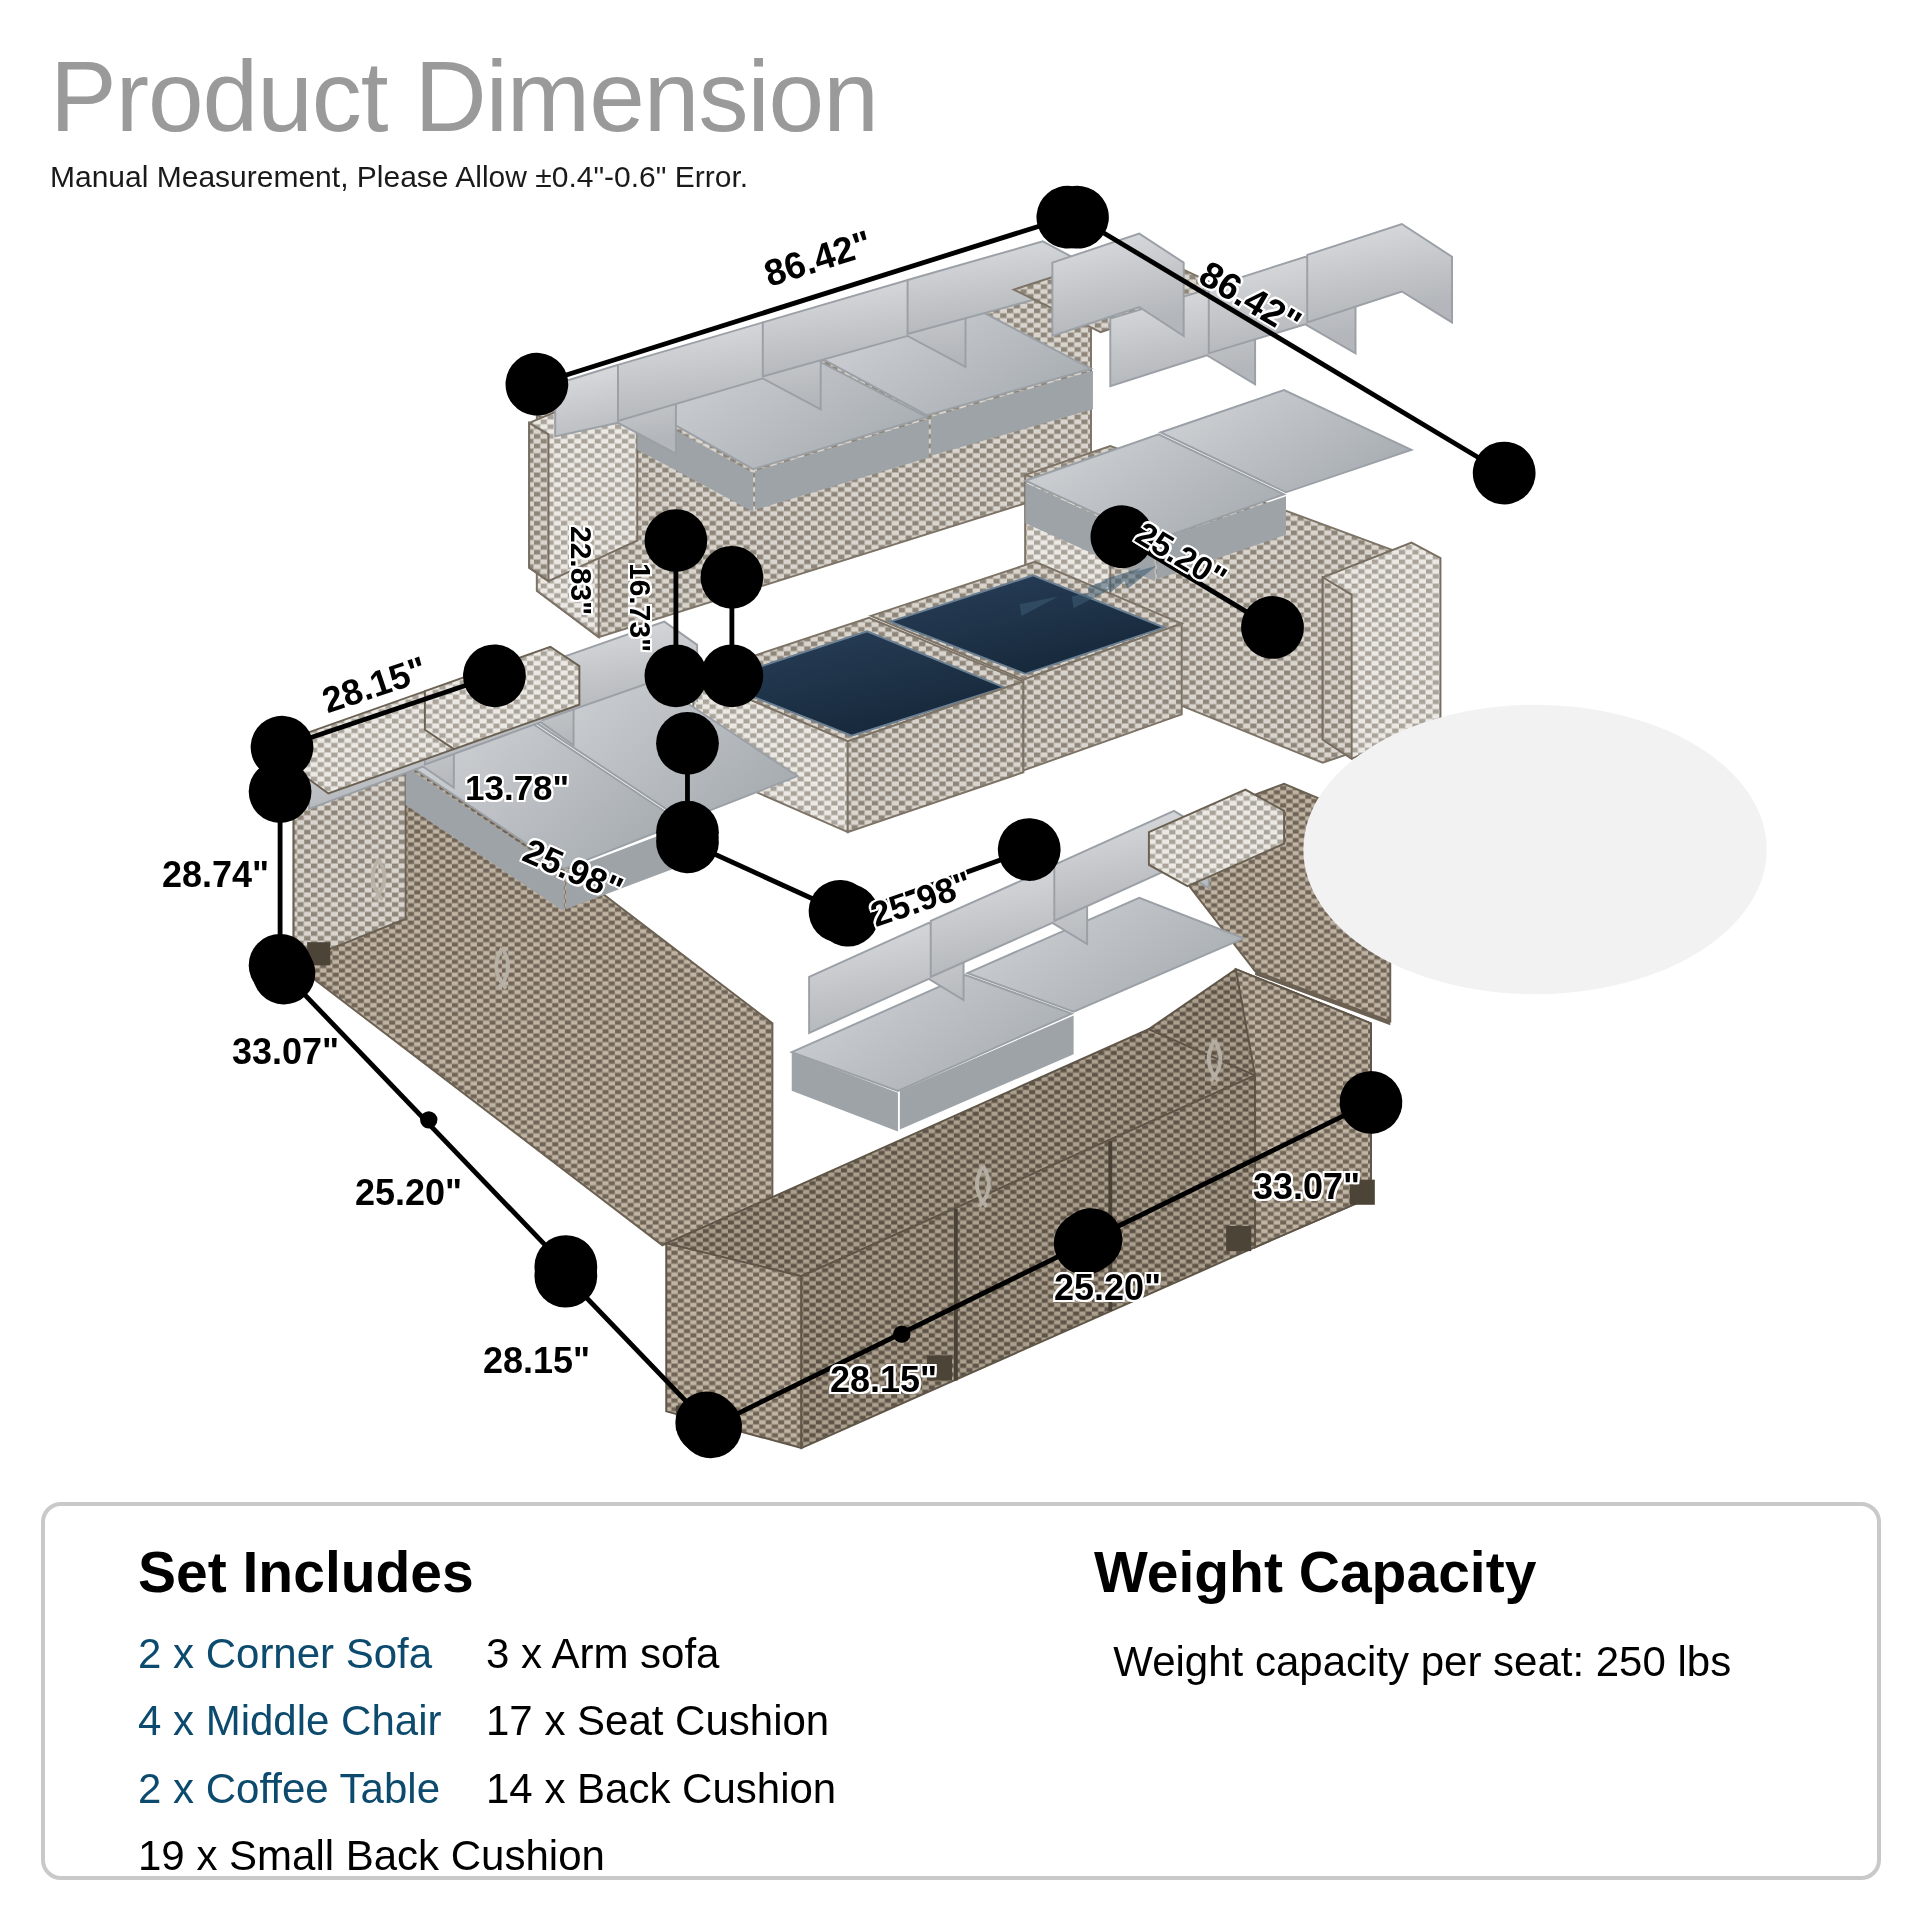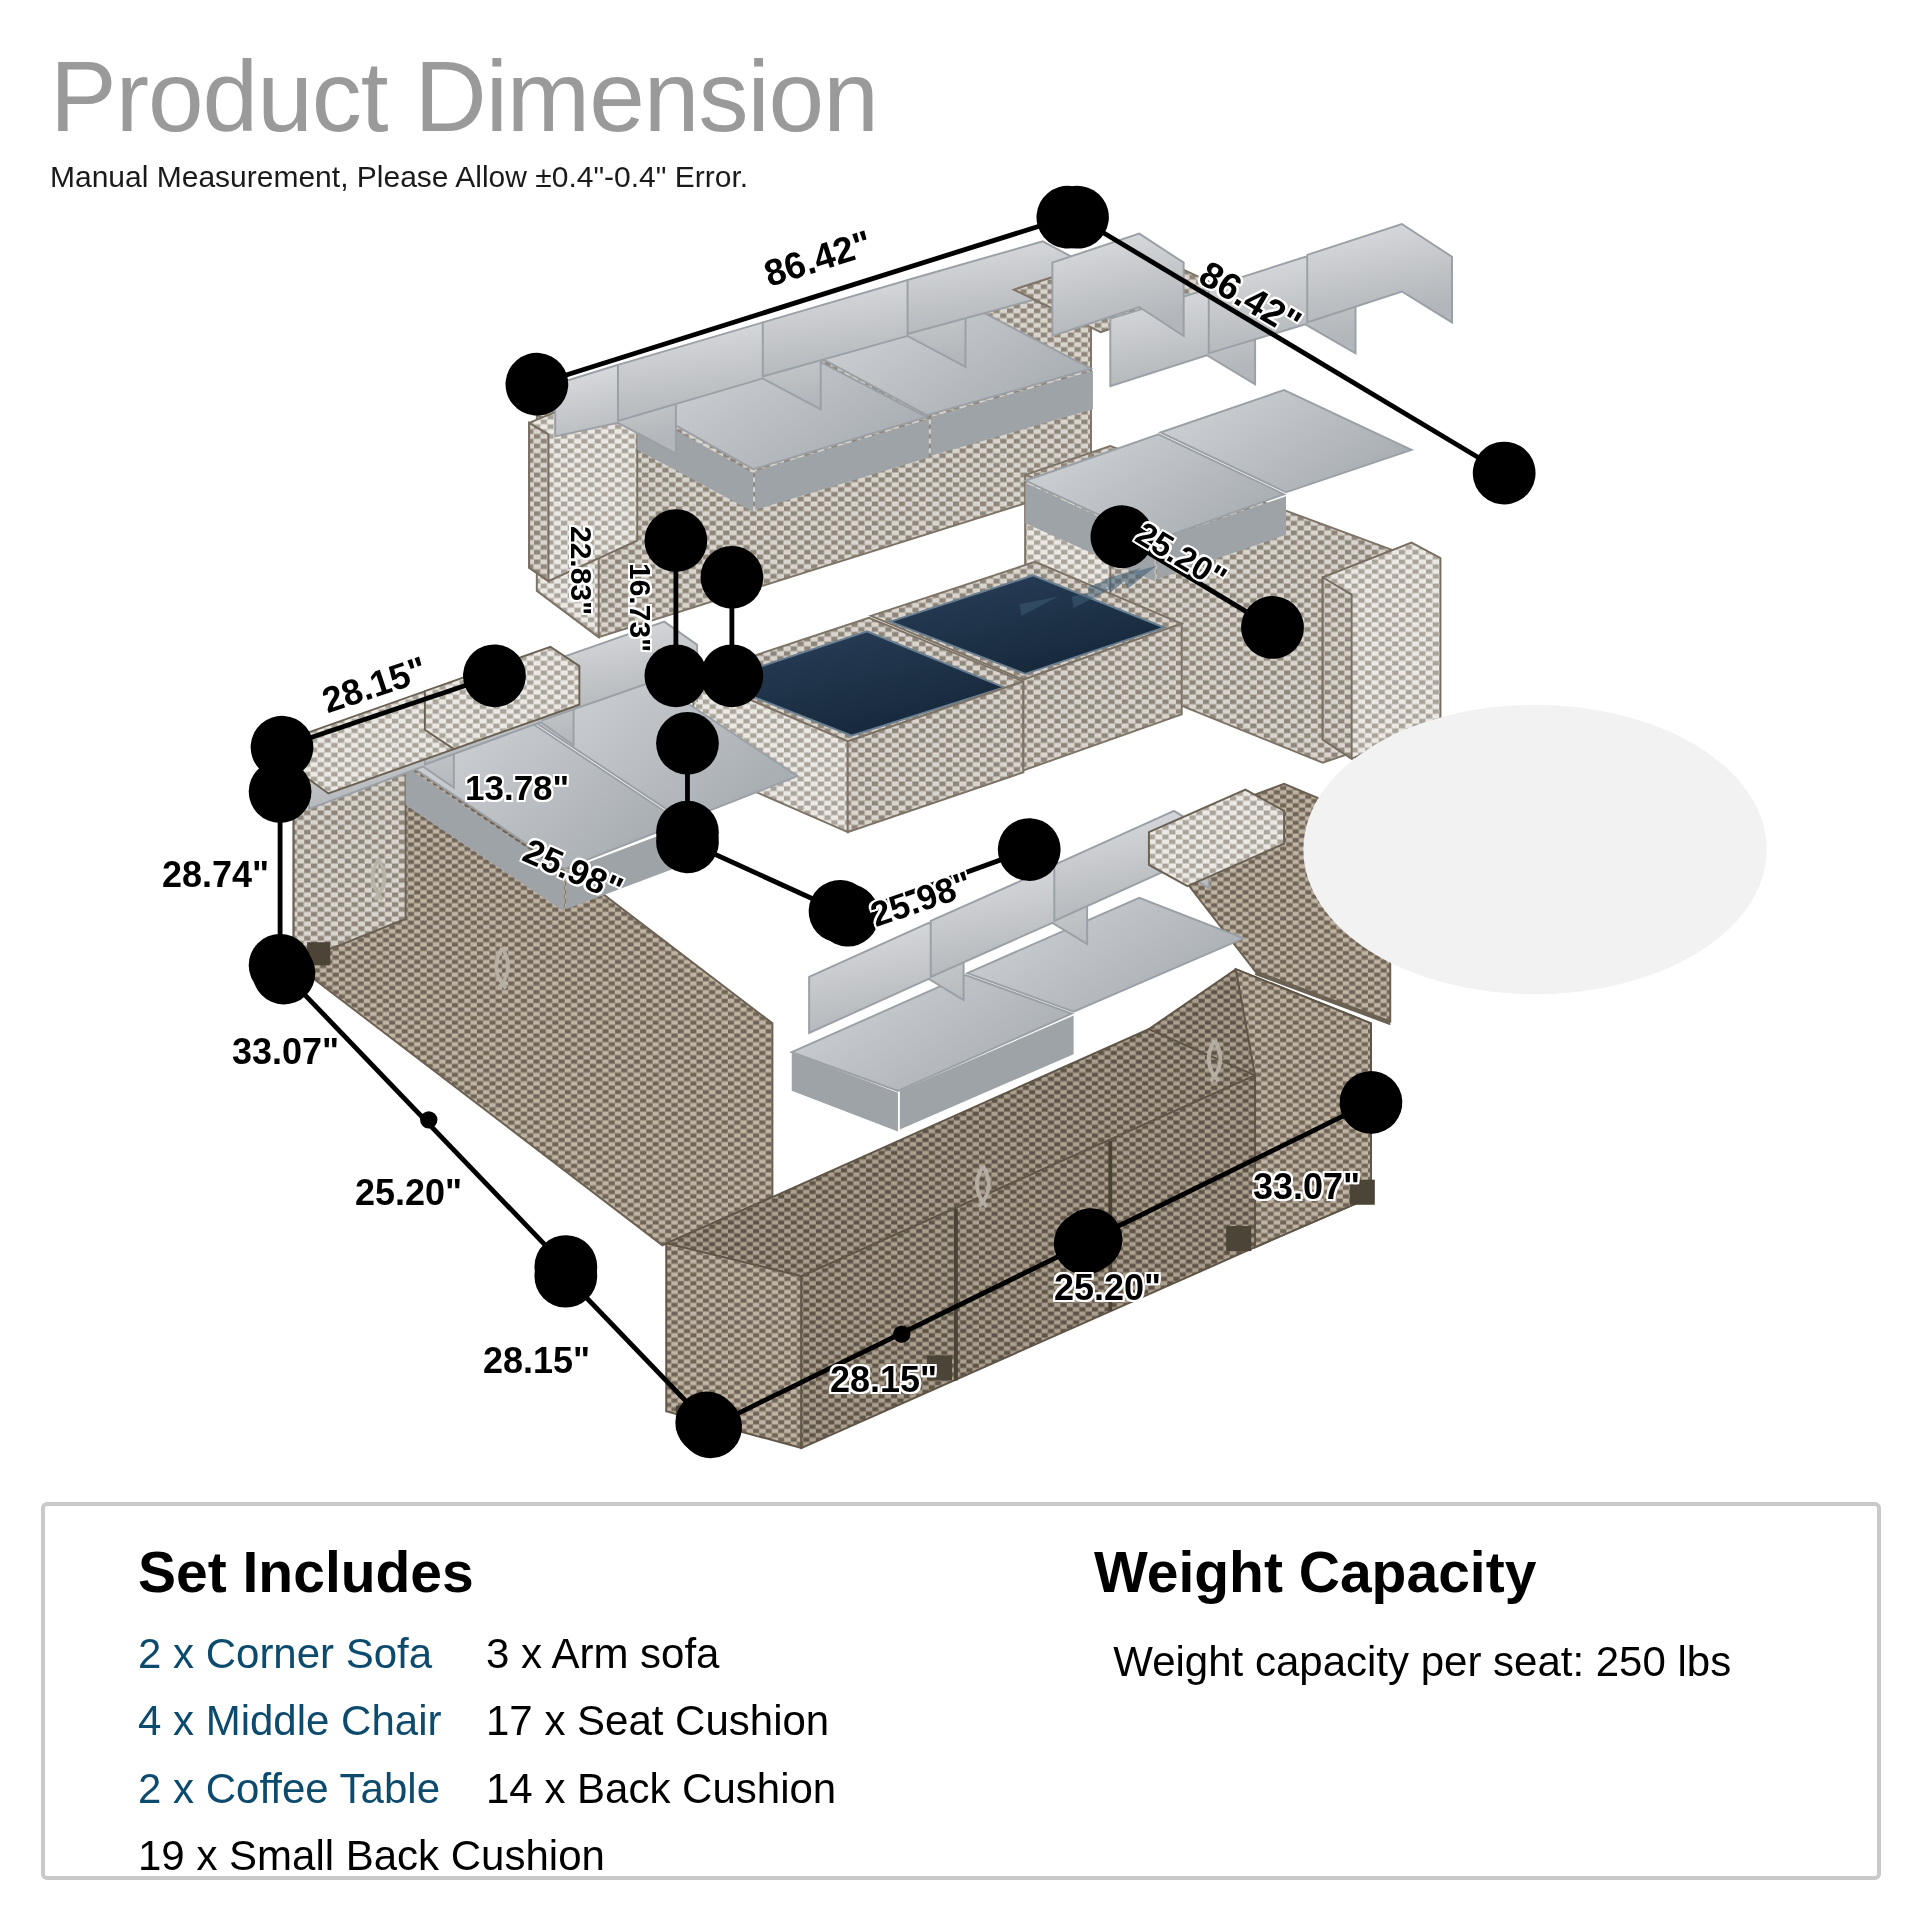"Manual Measurement, Please Allow" div { text: -0.4 -> -0.6 }
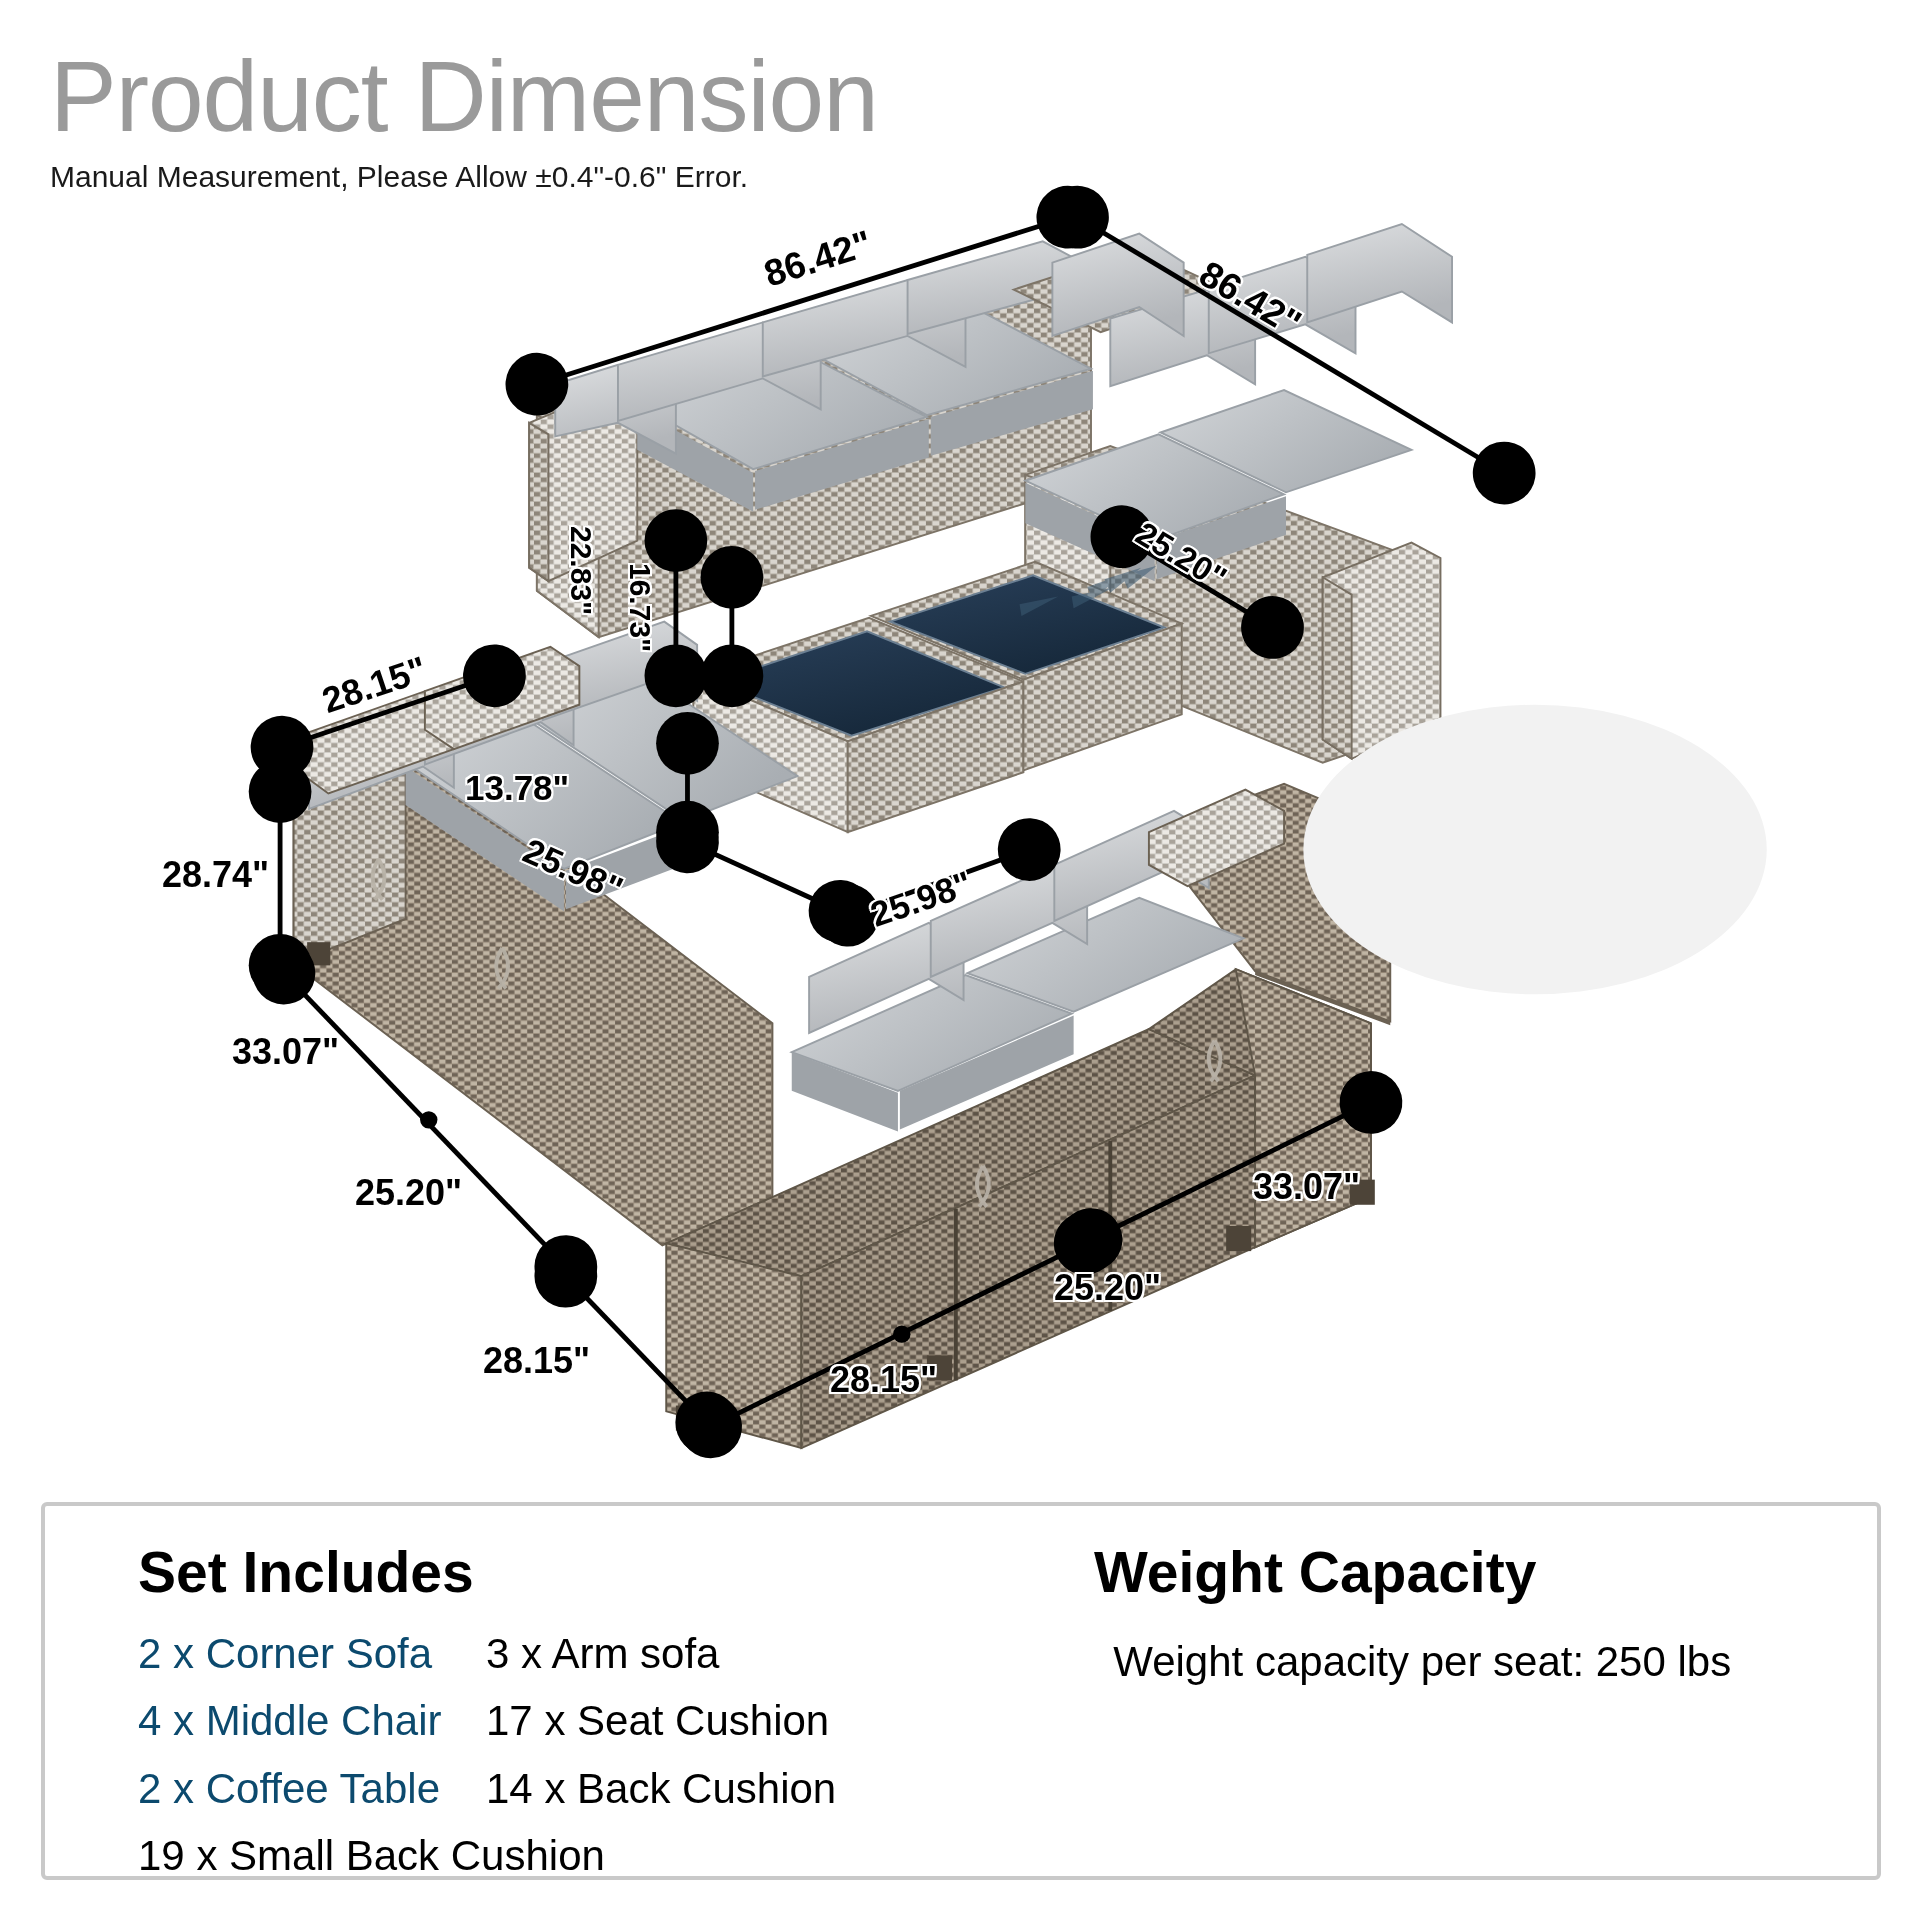"Set Includes" #info-card { border-radius: 6px -> 20px }
